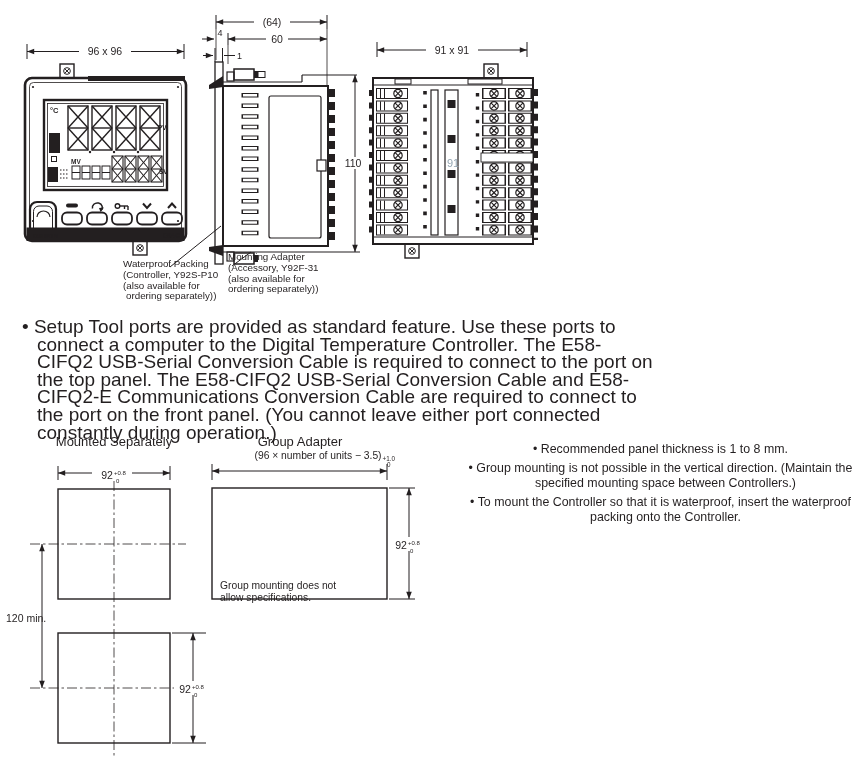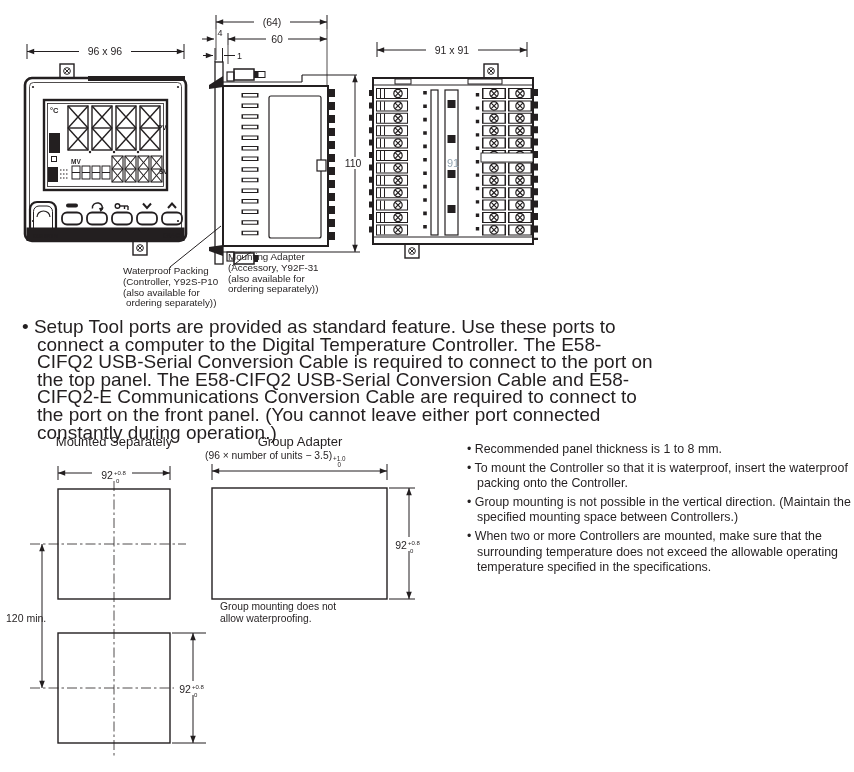"Waterproof Packing" div.abs { top: 266px -> 259px }
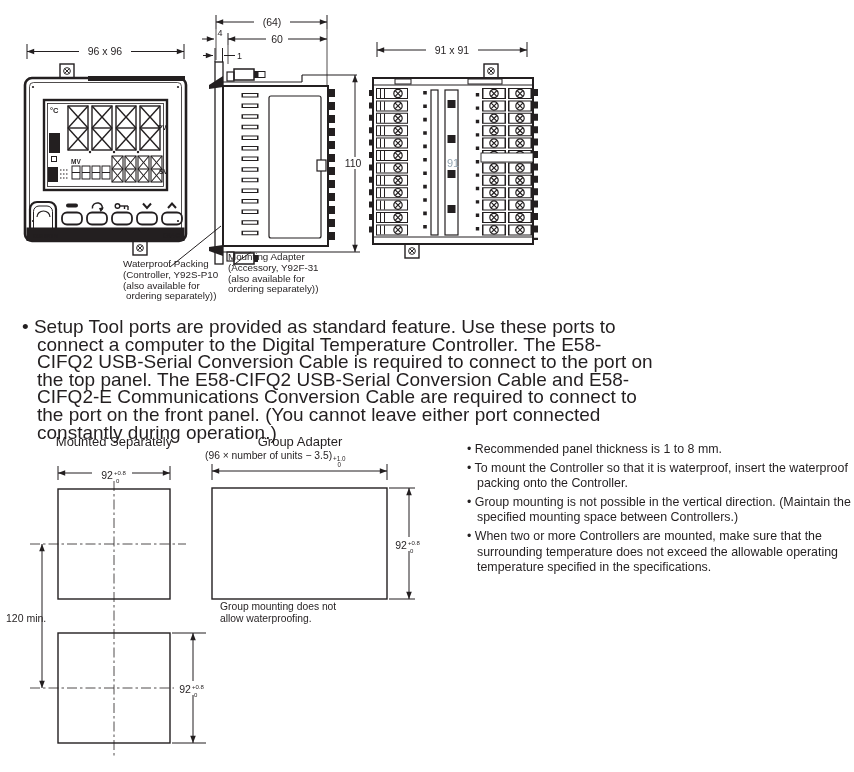"(96 × number of units" .formula { text-align: left -> right }
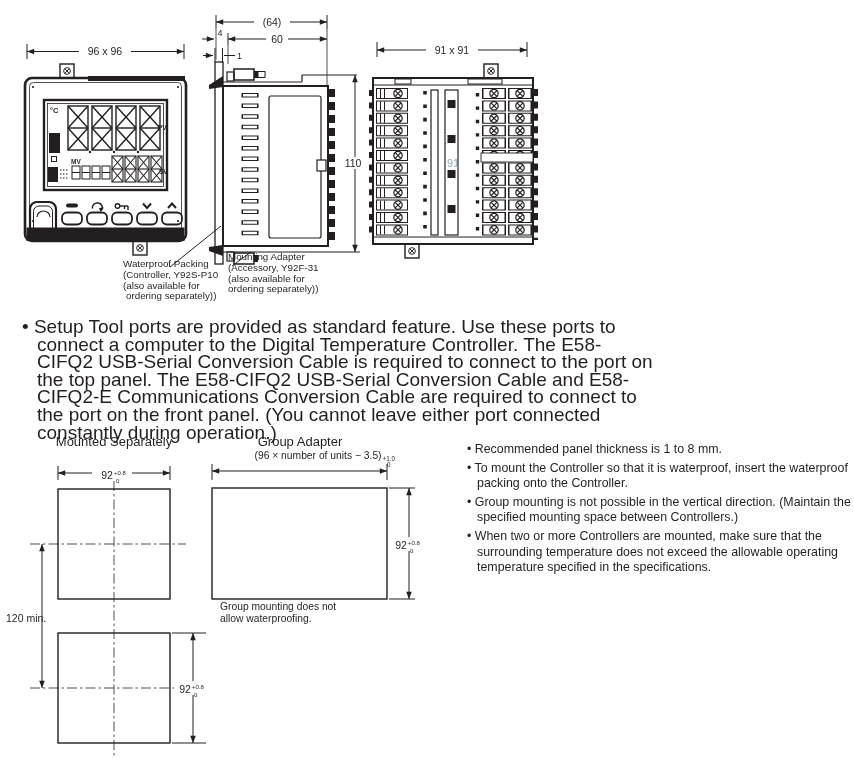"Recommended panel thickness is 1" .notes .note { text-align: none -> center }
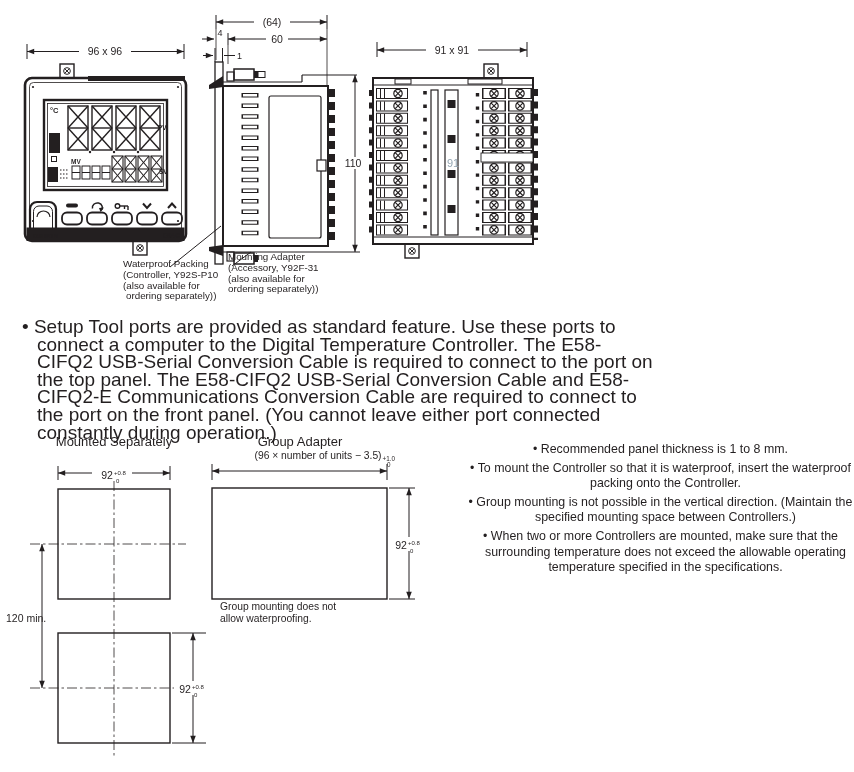"To mount the Controller so" div.note { order: before "Group mounting is not possible" -> after "Group mounting is not possible" }
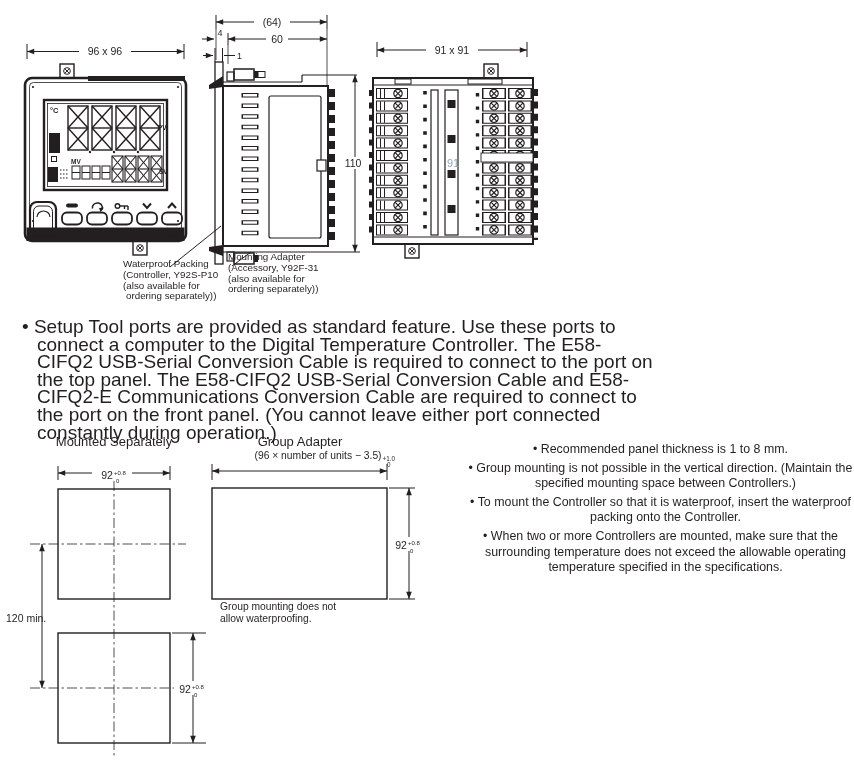"When two or more Controllers" div.note { html: <div>When two or more Controllers are mounted, make sure that the surrounding temperature does not exceed the allowable operating temperature specified in the specifications.</div> -> none }
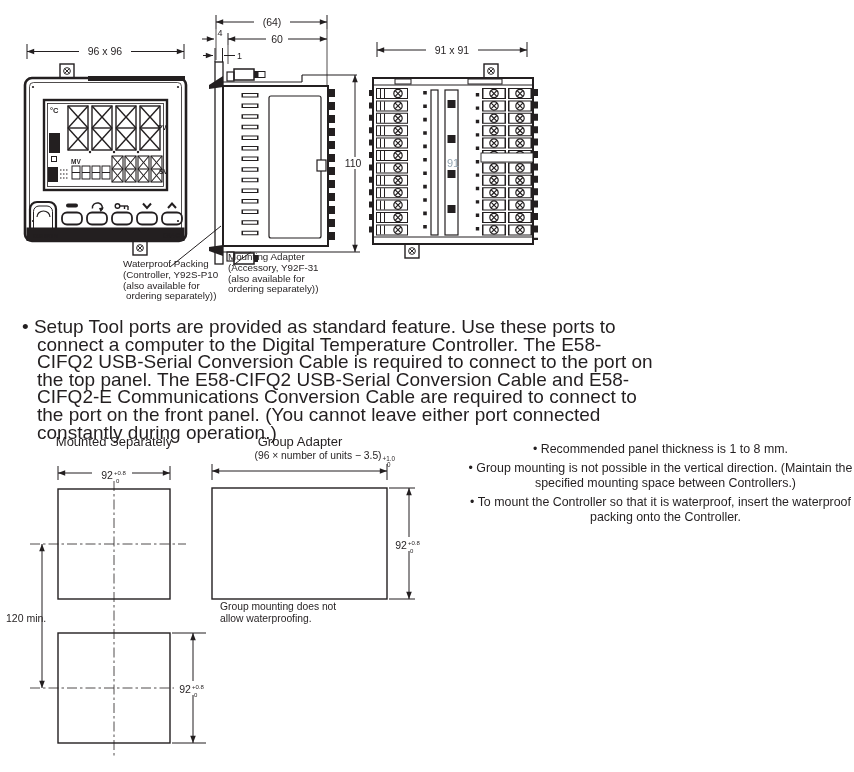"Group mounting does not" div.abs { top: 601px -> 580px }
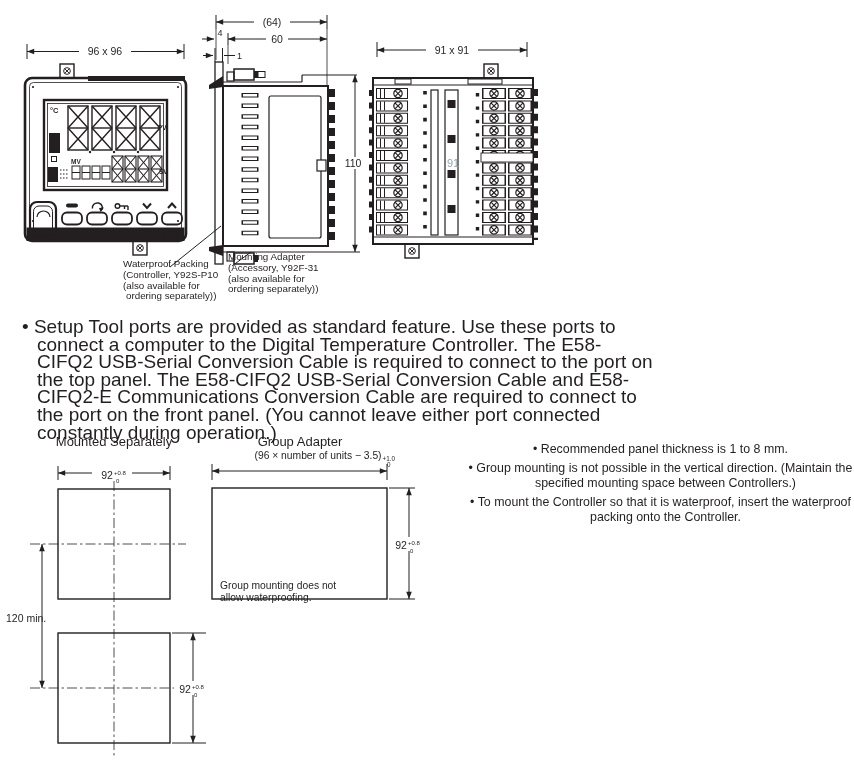"allow waterproofing." div { text: waterproofing -> specifications }
